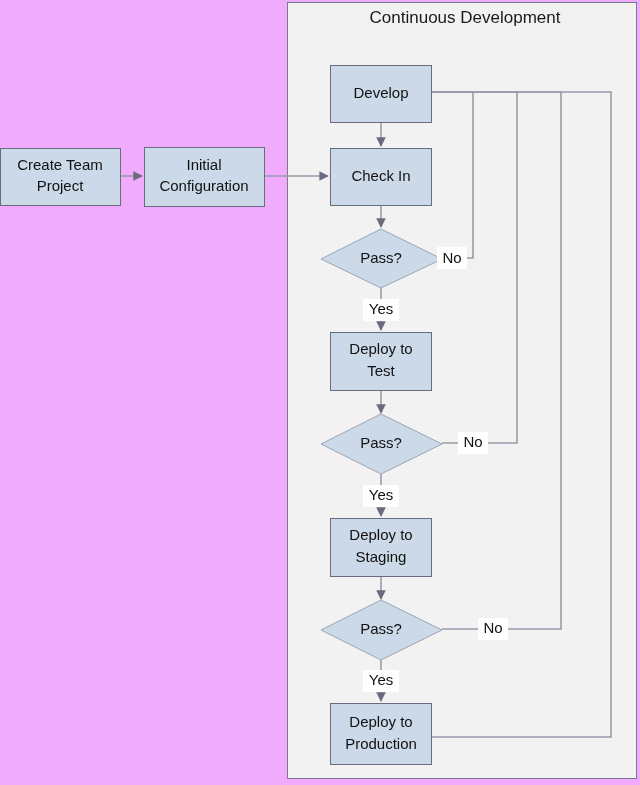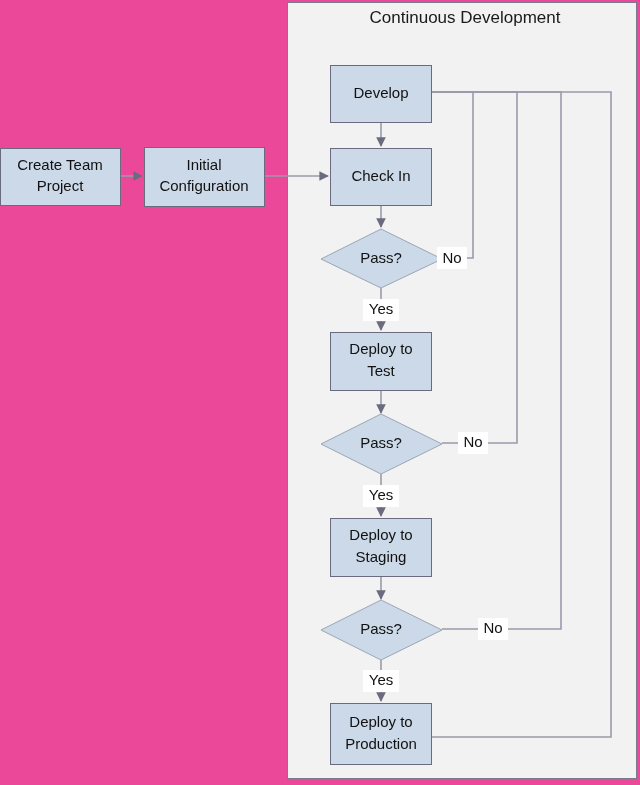"Continuous Development" #canvas { background: #ec4899 -> #f0abfc }
